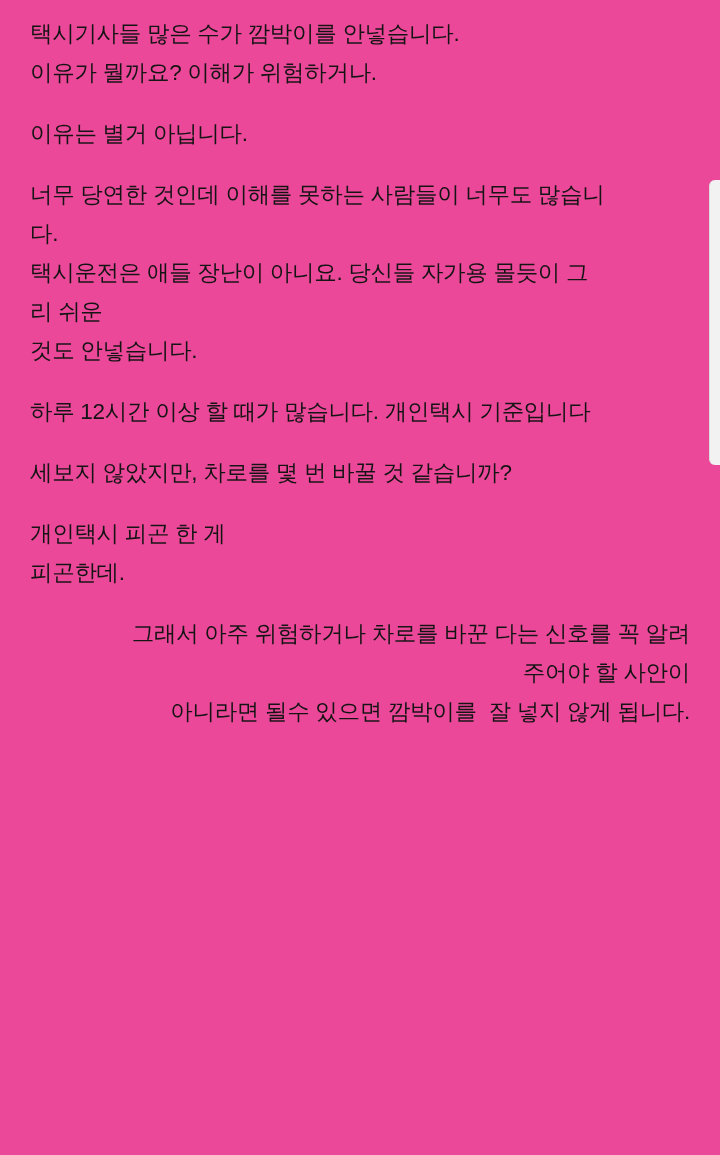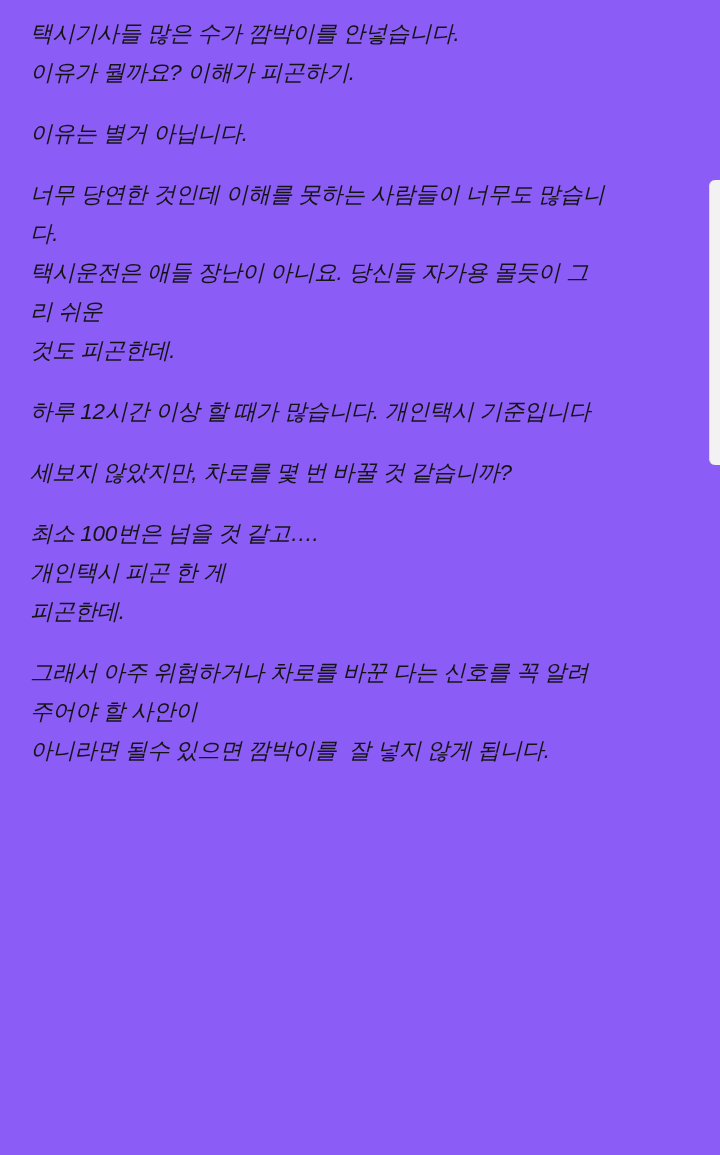"택시기사들 많은 수가 깜박이를 안넣습니다." #page { background: #8b5cf6 -> #ec4899; font-style: italic -> none }
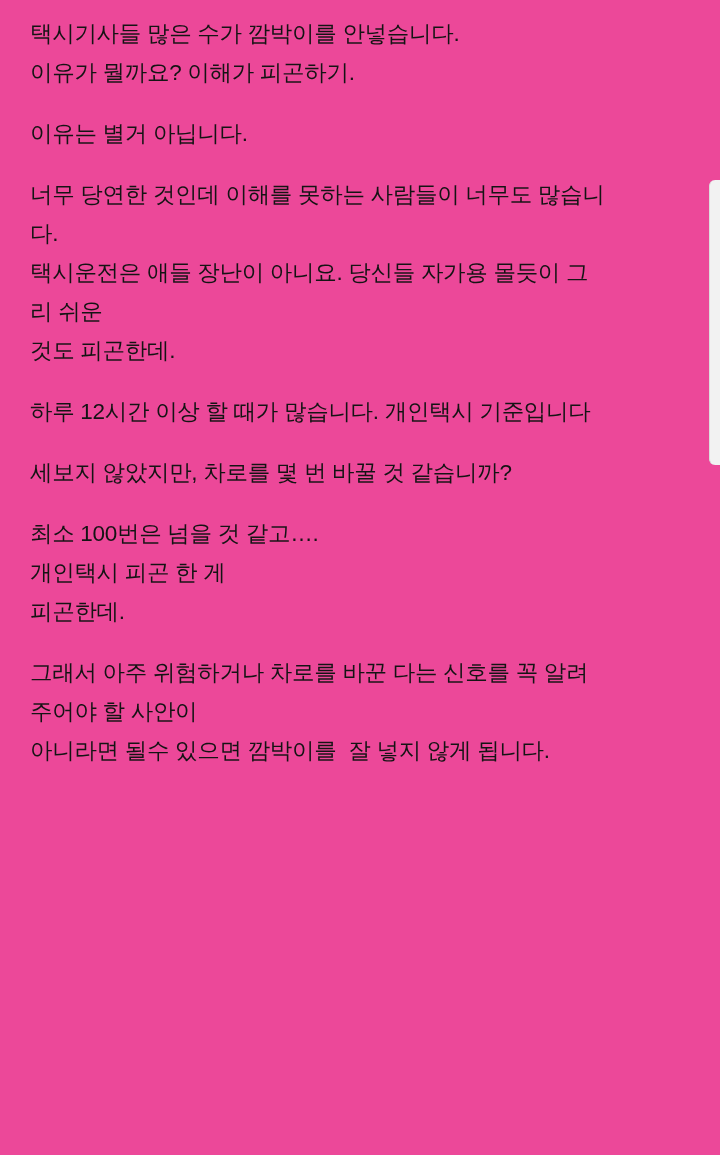"이유가 뭘까요? 이해가 피곤하기." div.line { text: 피곤하기 -> 위험하거나 }
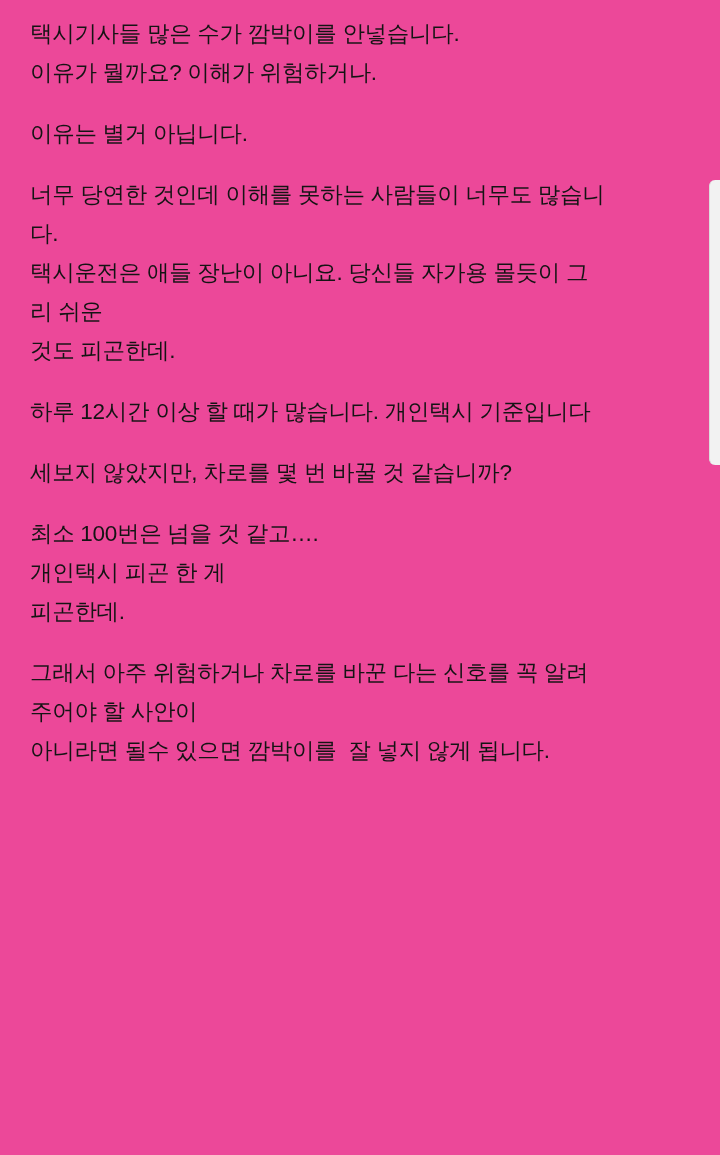"것도 피곤한데." div.line { text: 피곤한데 -> 안넣습니다 }
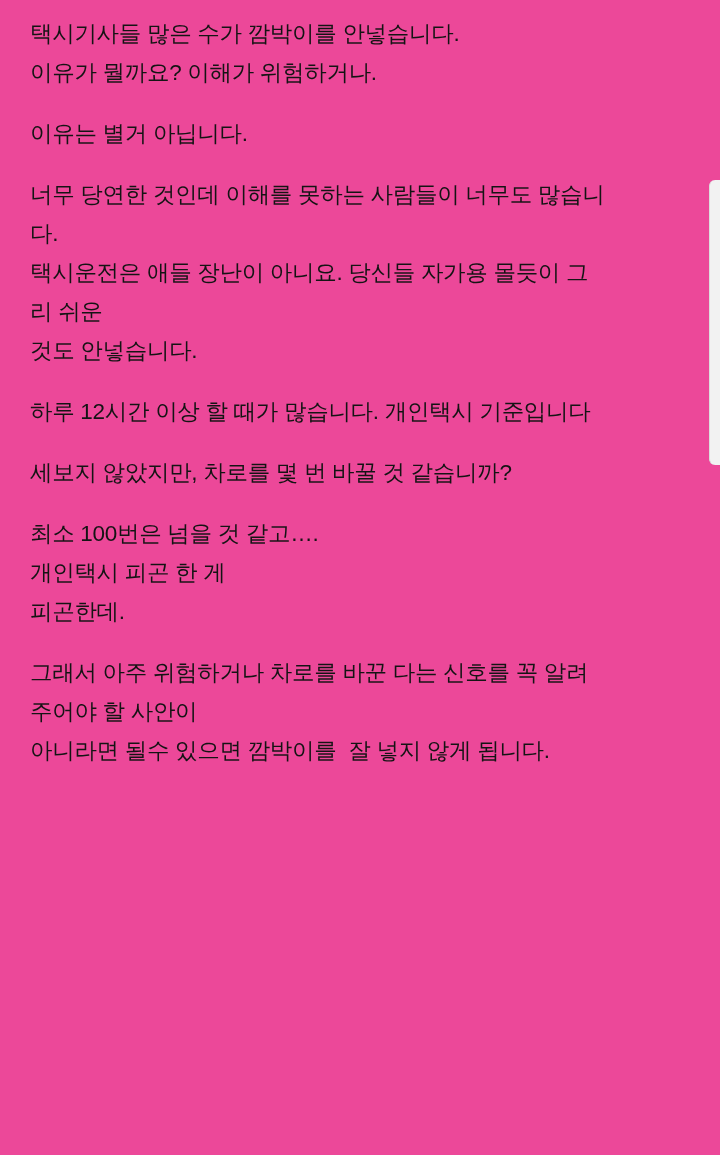"최소 100번은 넘을 것 같고…." div.line { html: <div>최소 100번은 넘을 것 같고….</div> -> none }
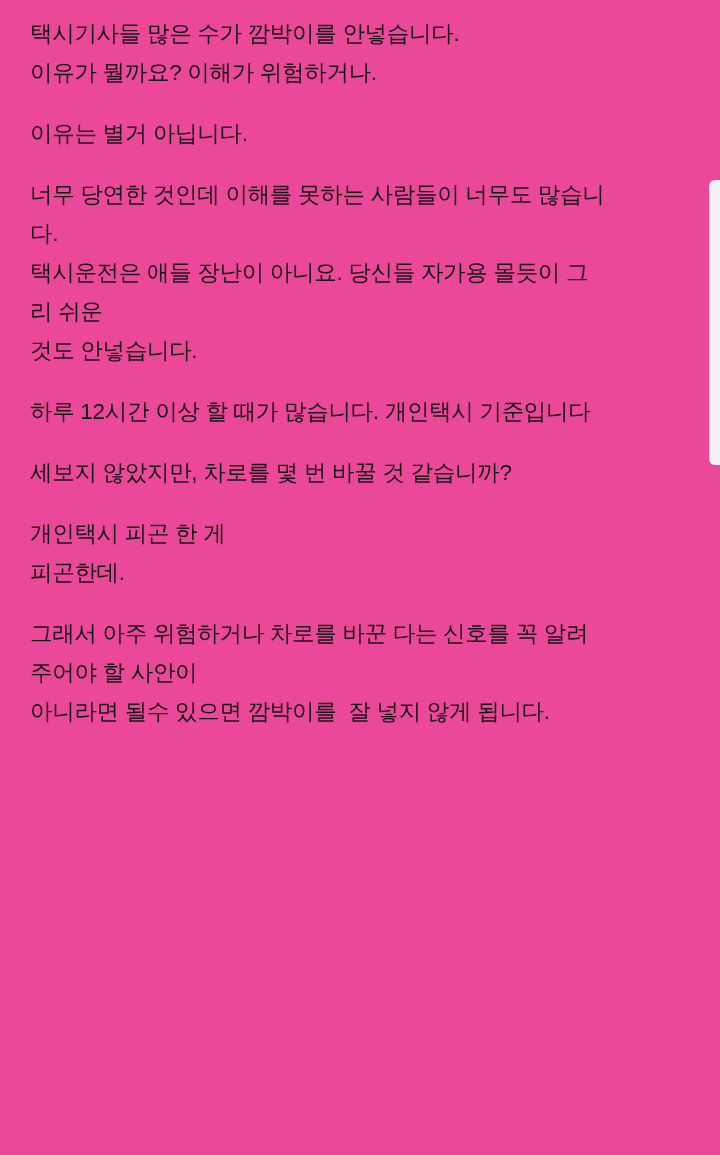"그래서 아주 위험하거나 차로를 바꾼" .para:last-child { text-align: none -> right }
